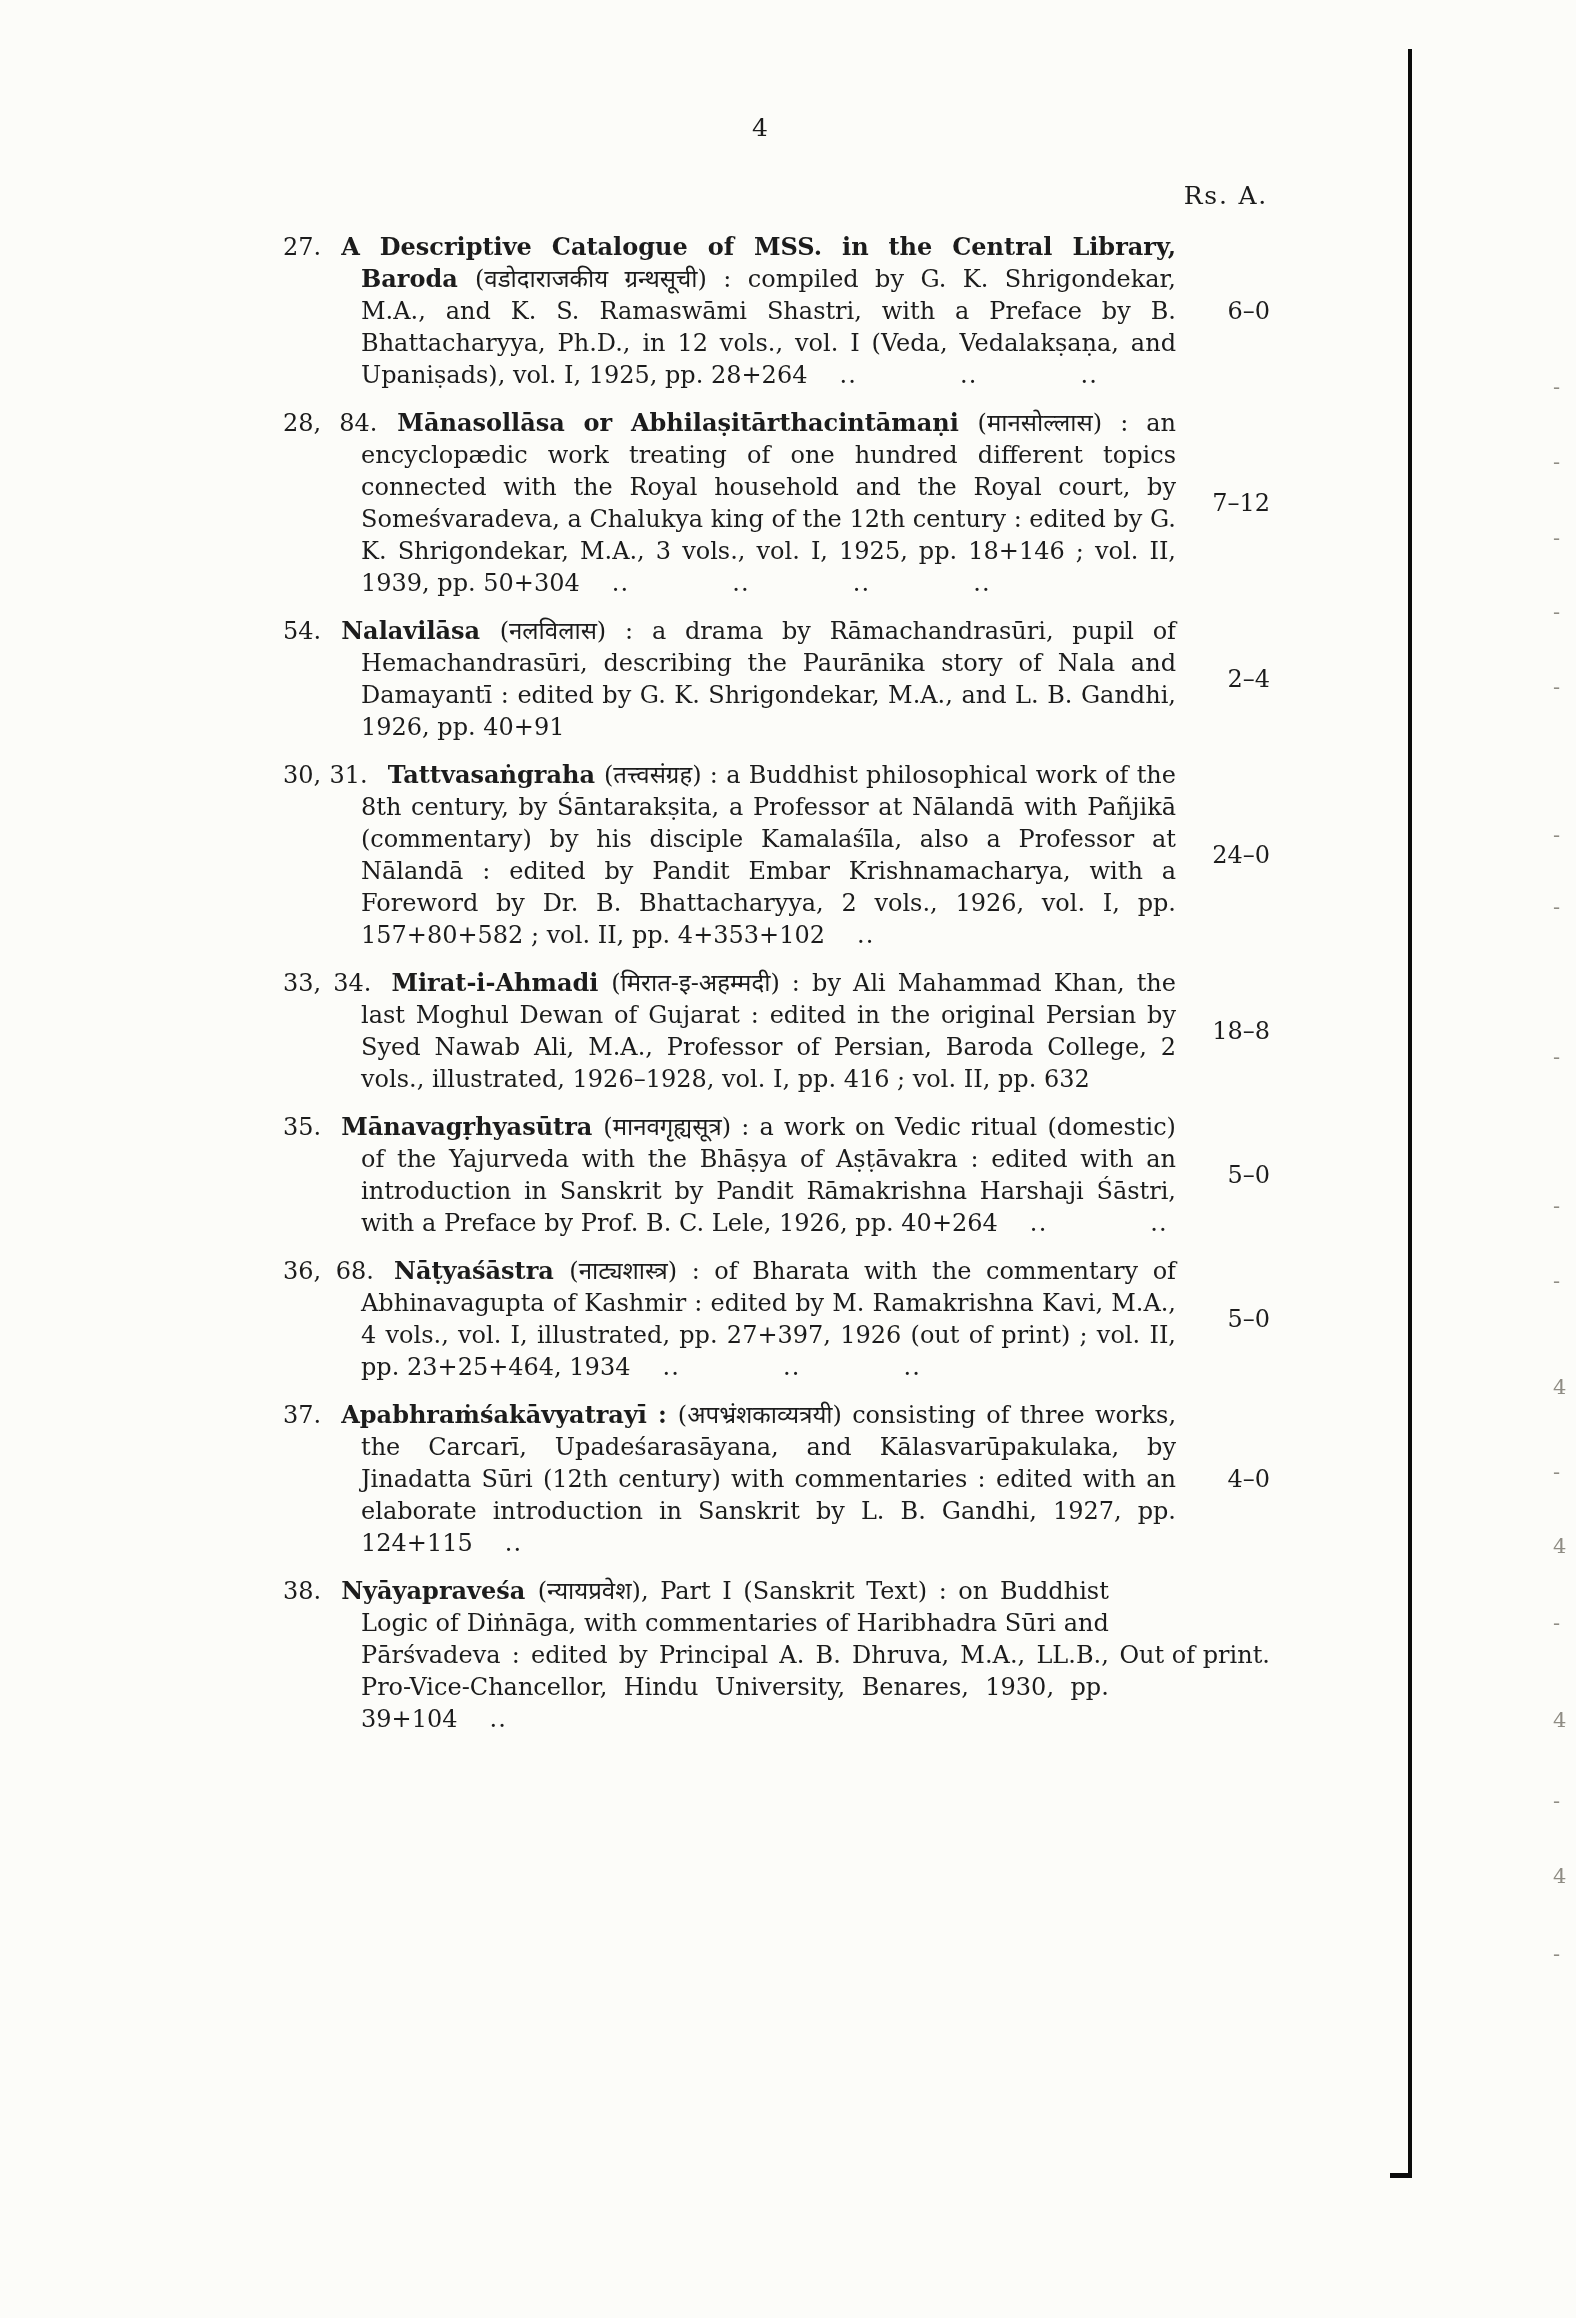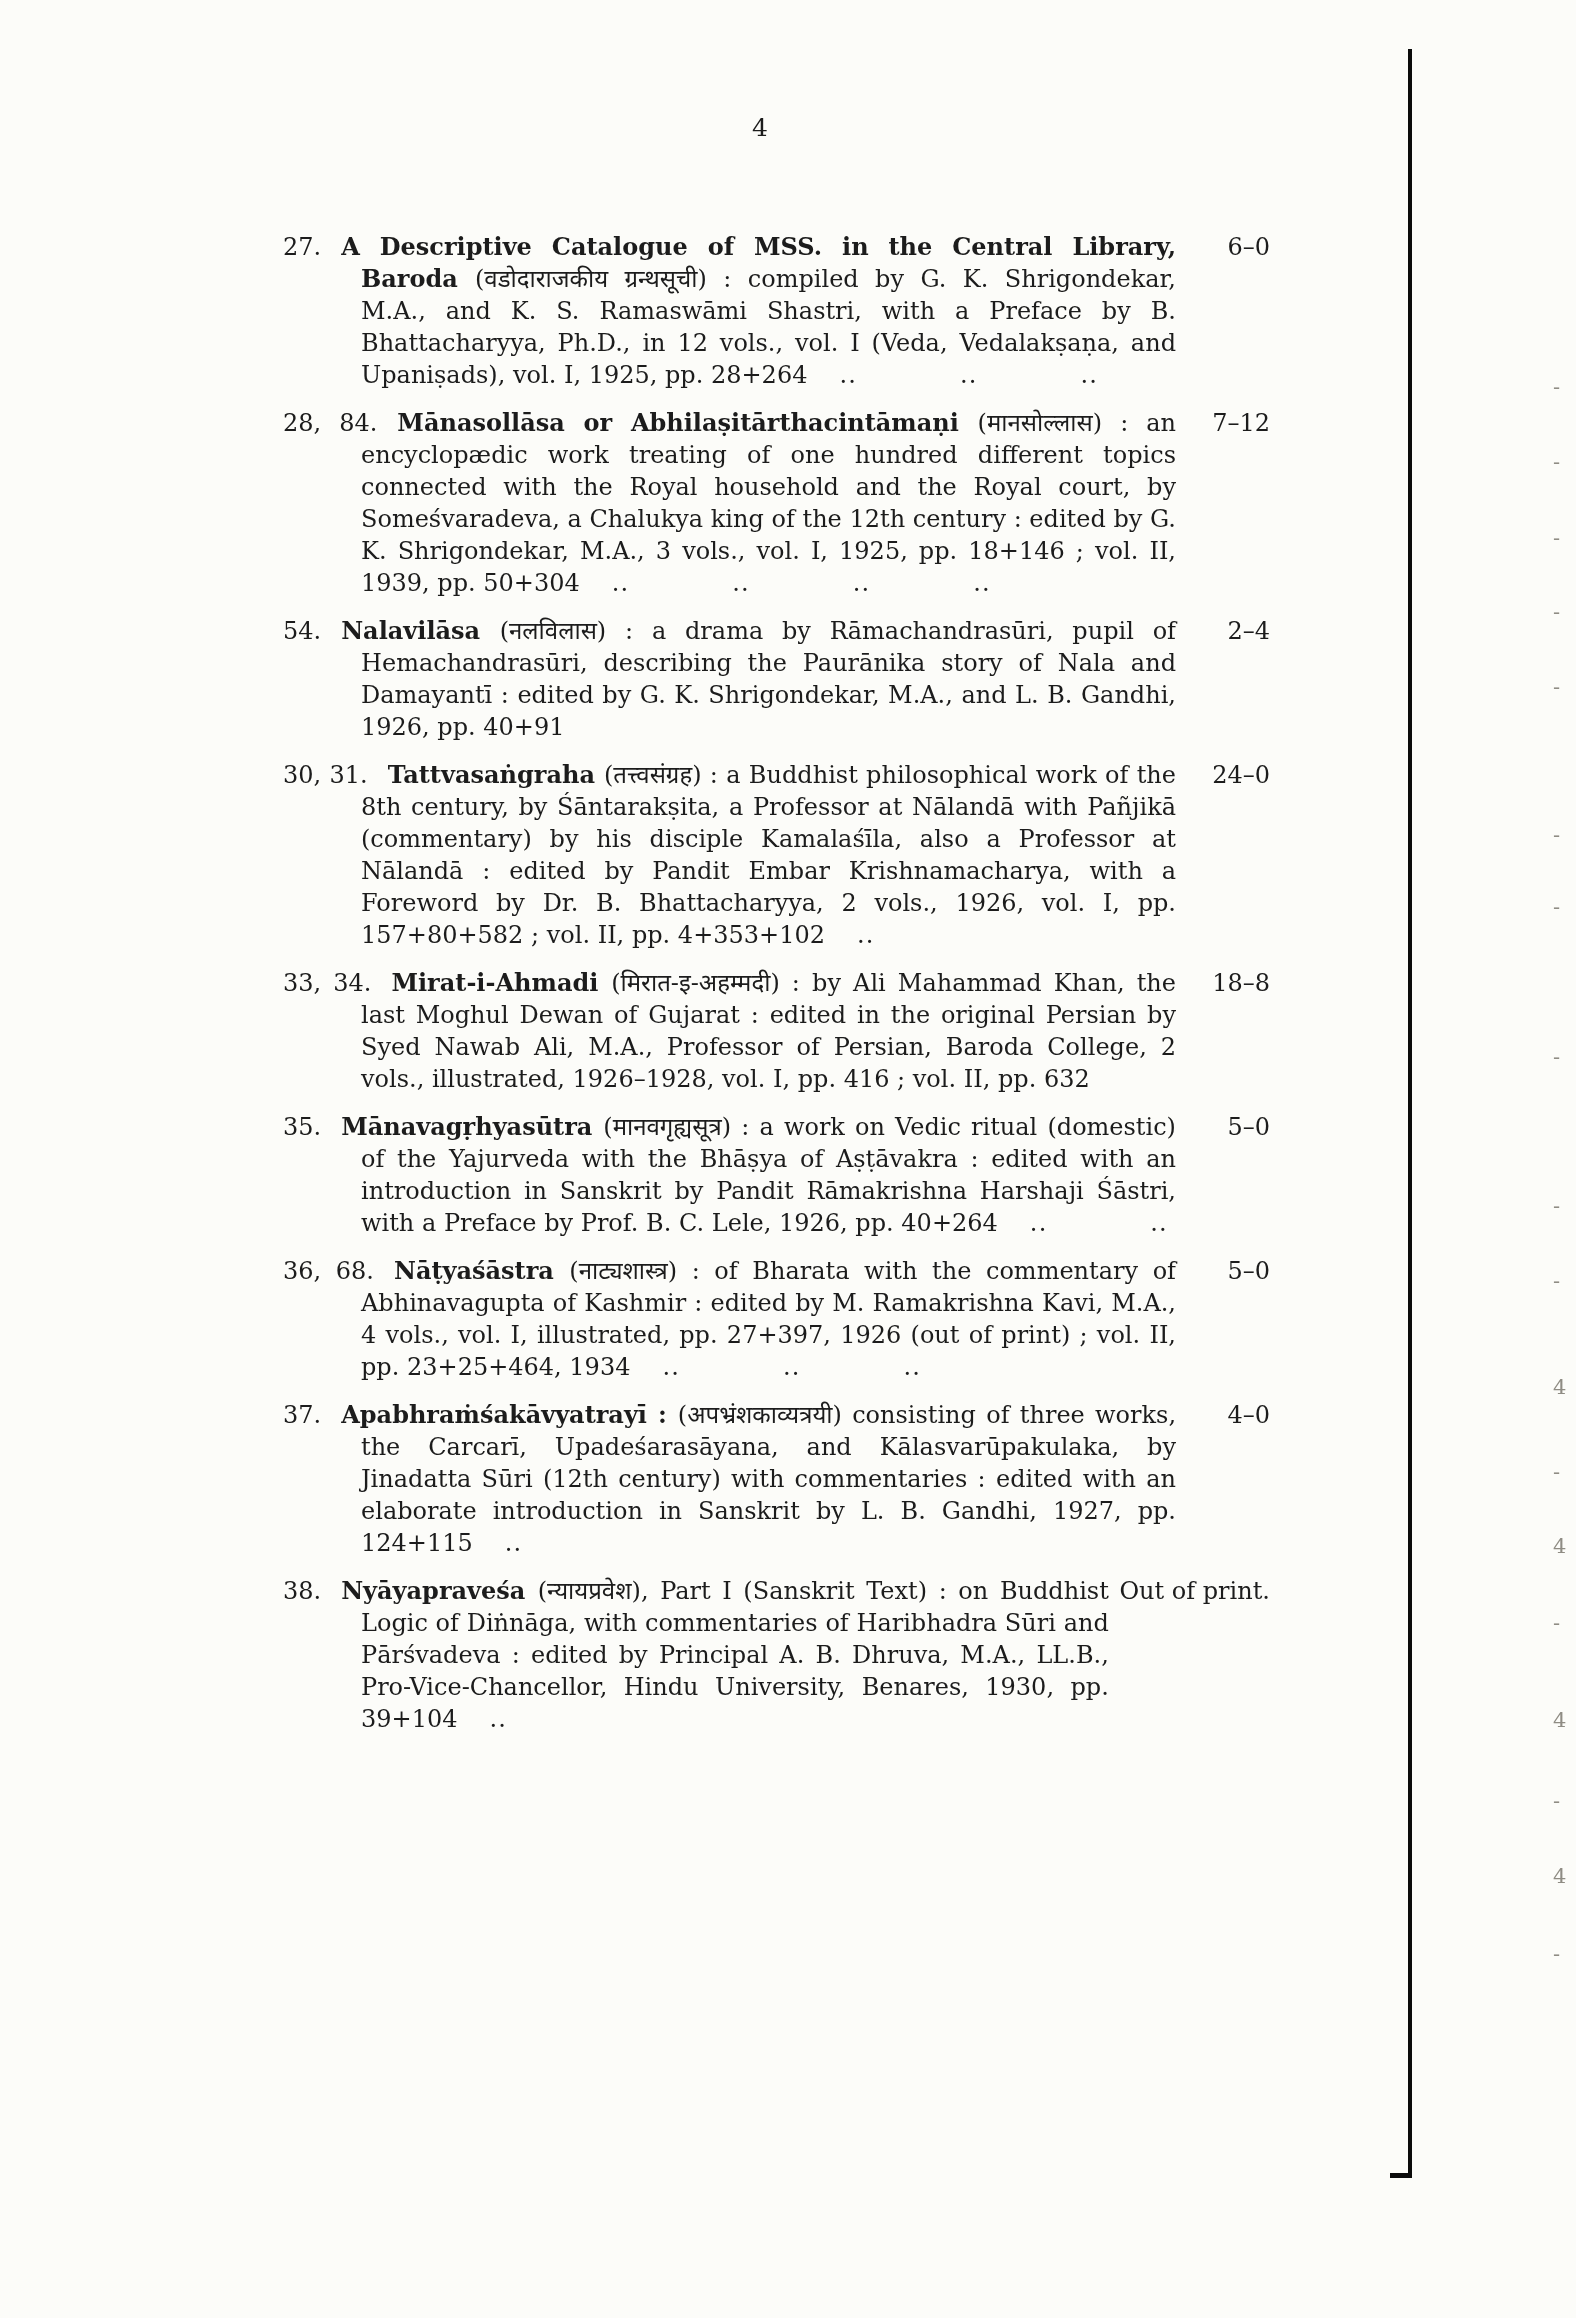"Rs. A." div.price-header { html: none -> <div>Rs. A.</div> }
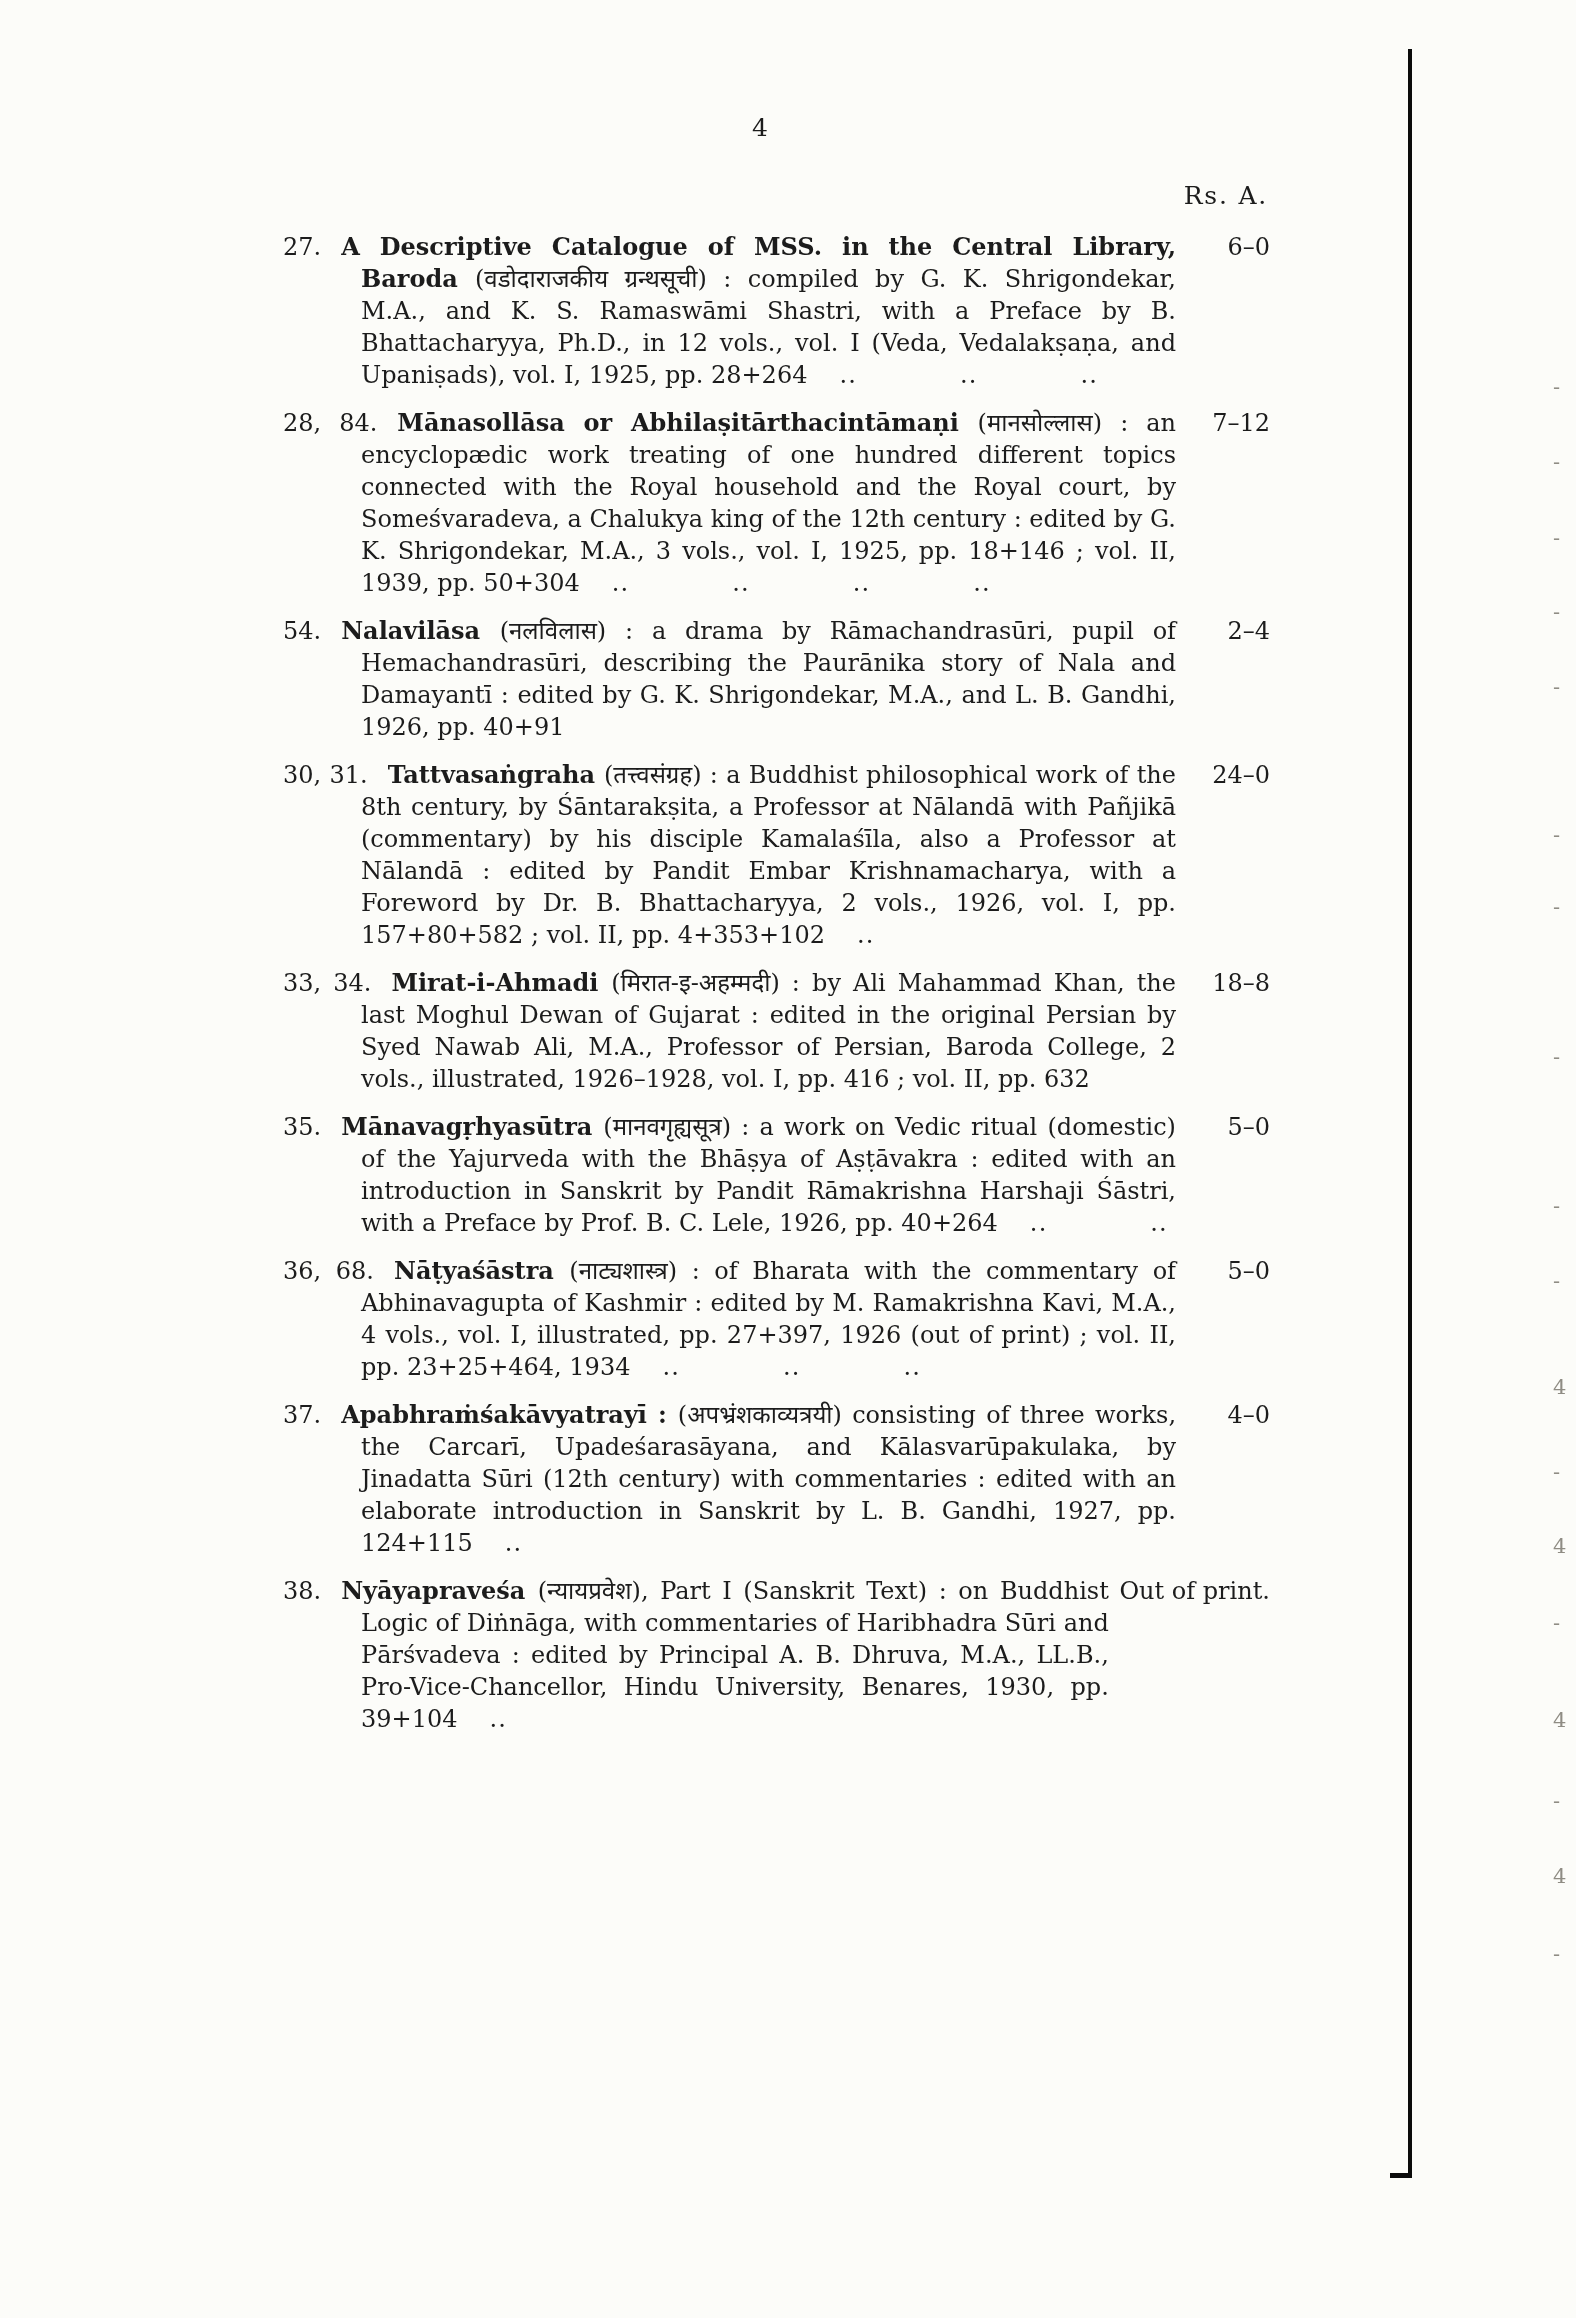"27. A Descriptive Catalogue of" .entry { align-items: flex-start -> center }
